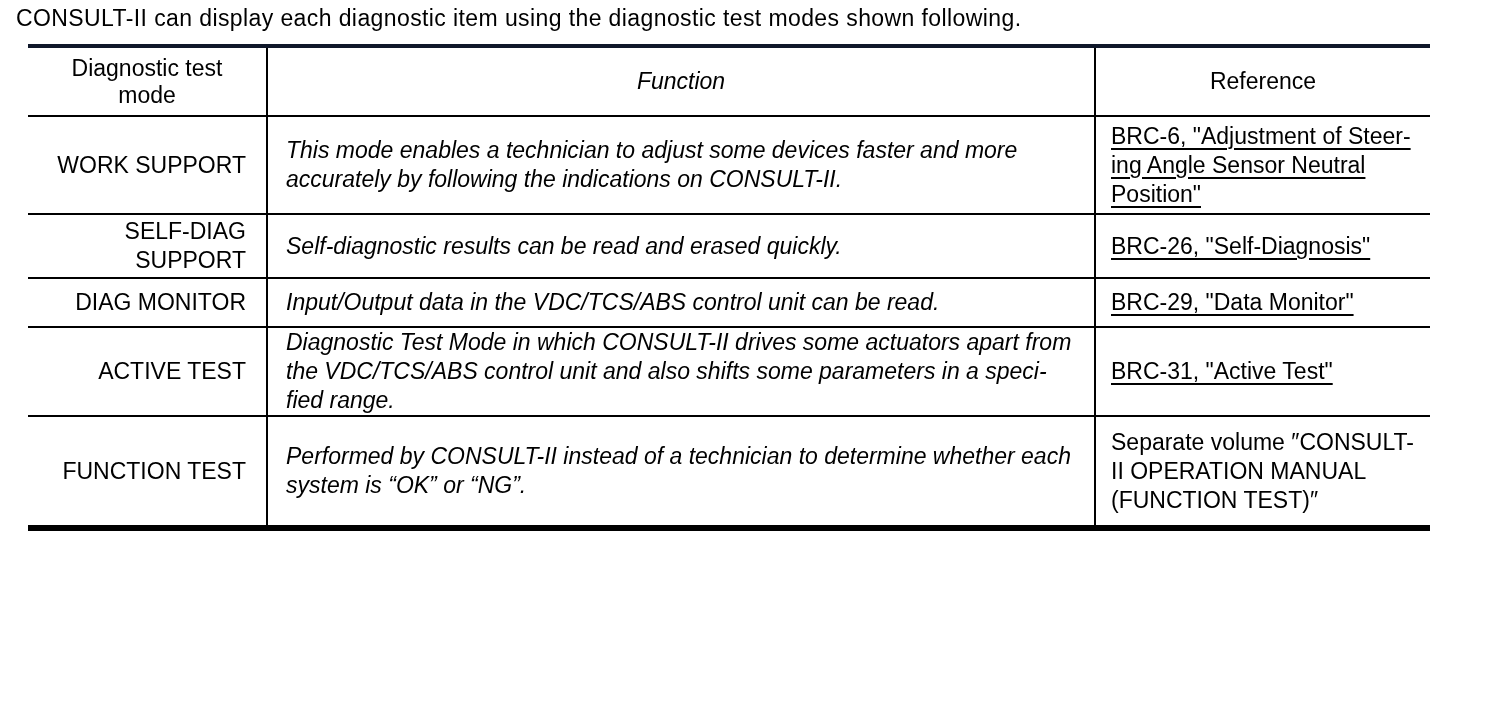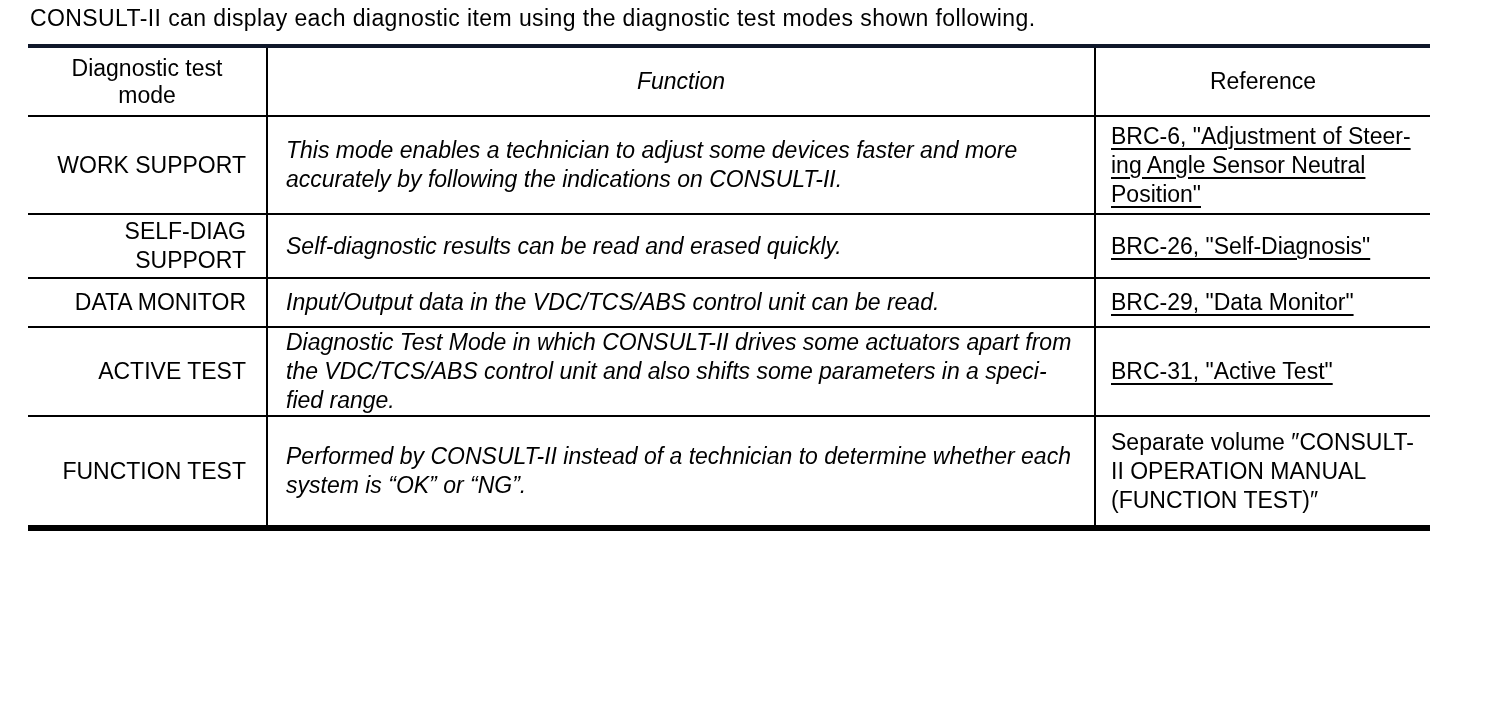"CONSULT-II can display each diagnostic" .intro { margin: 3px 0 0 30px -> 3px 0 0 16px }
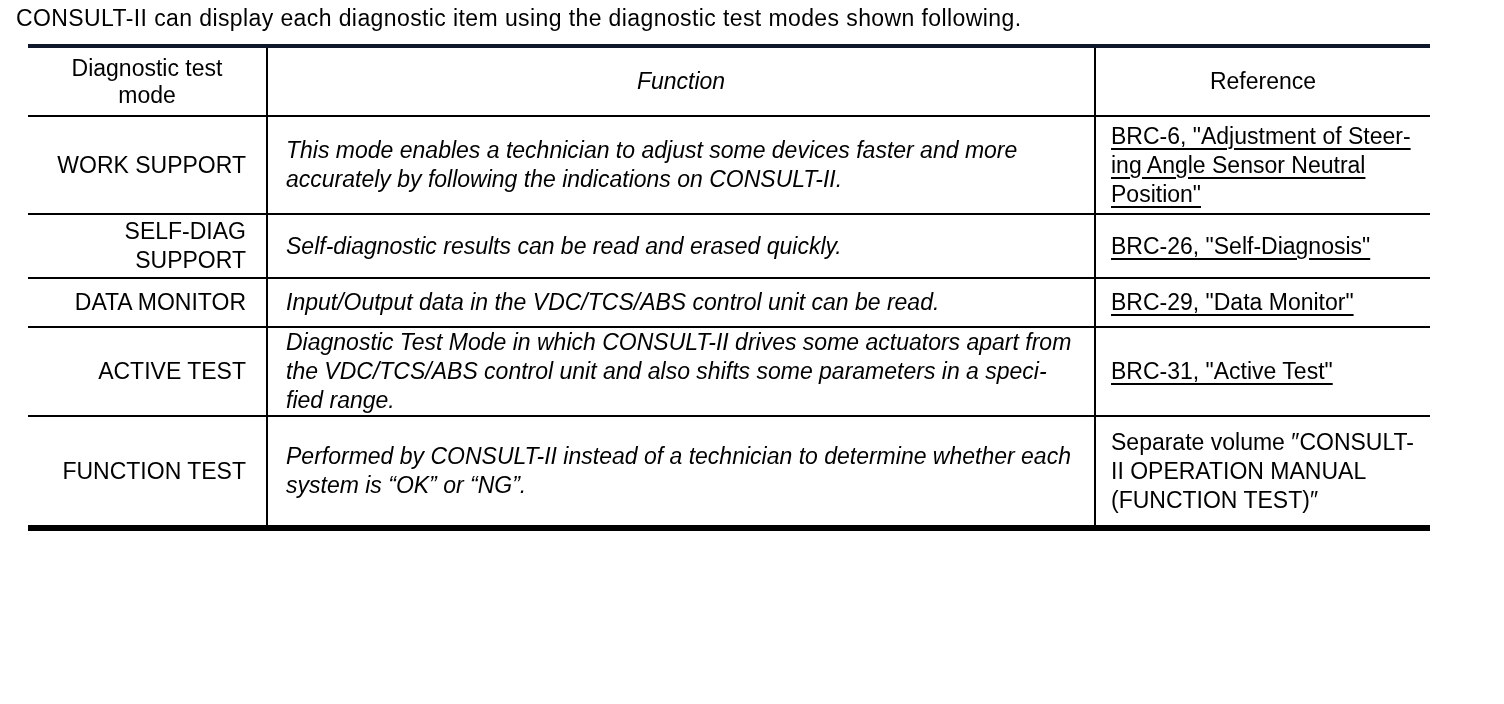"DATA MONITOR" td.mode-cell { text: DATA -> DIAG }
